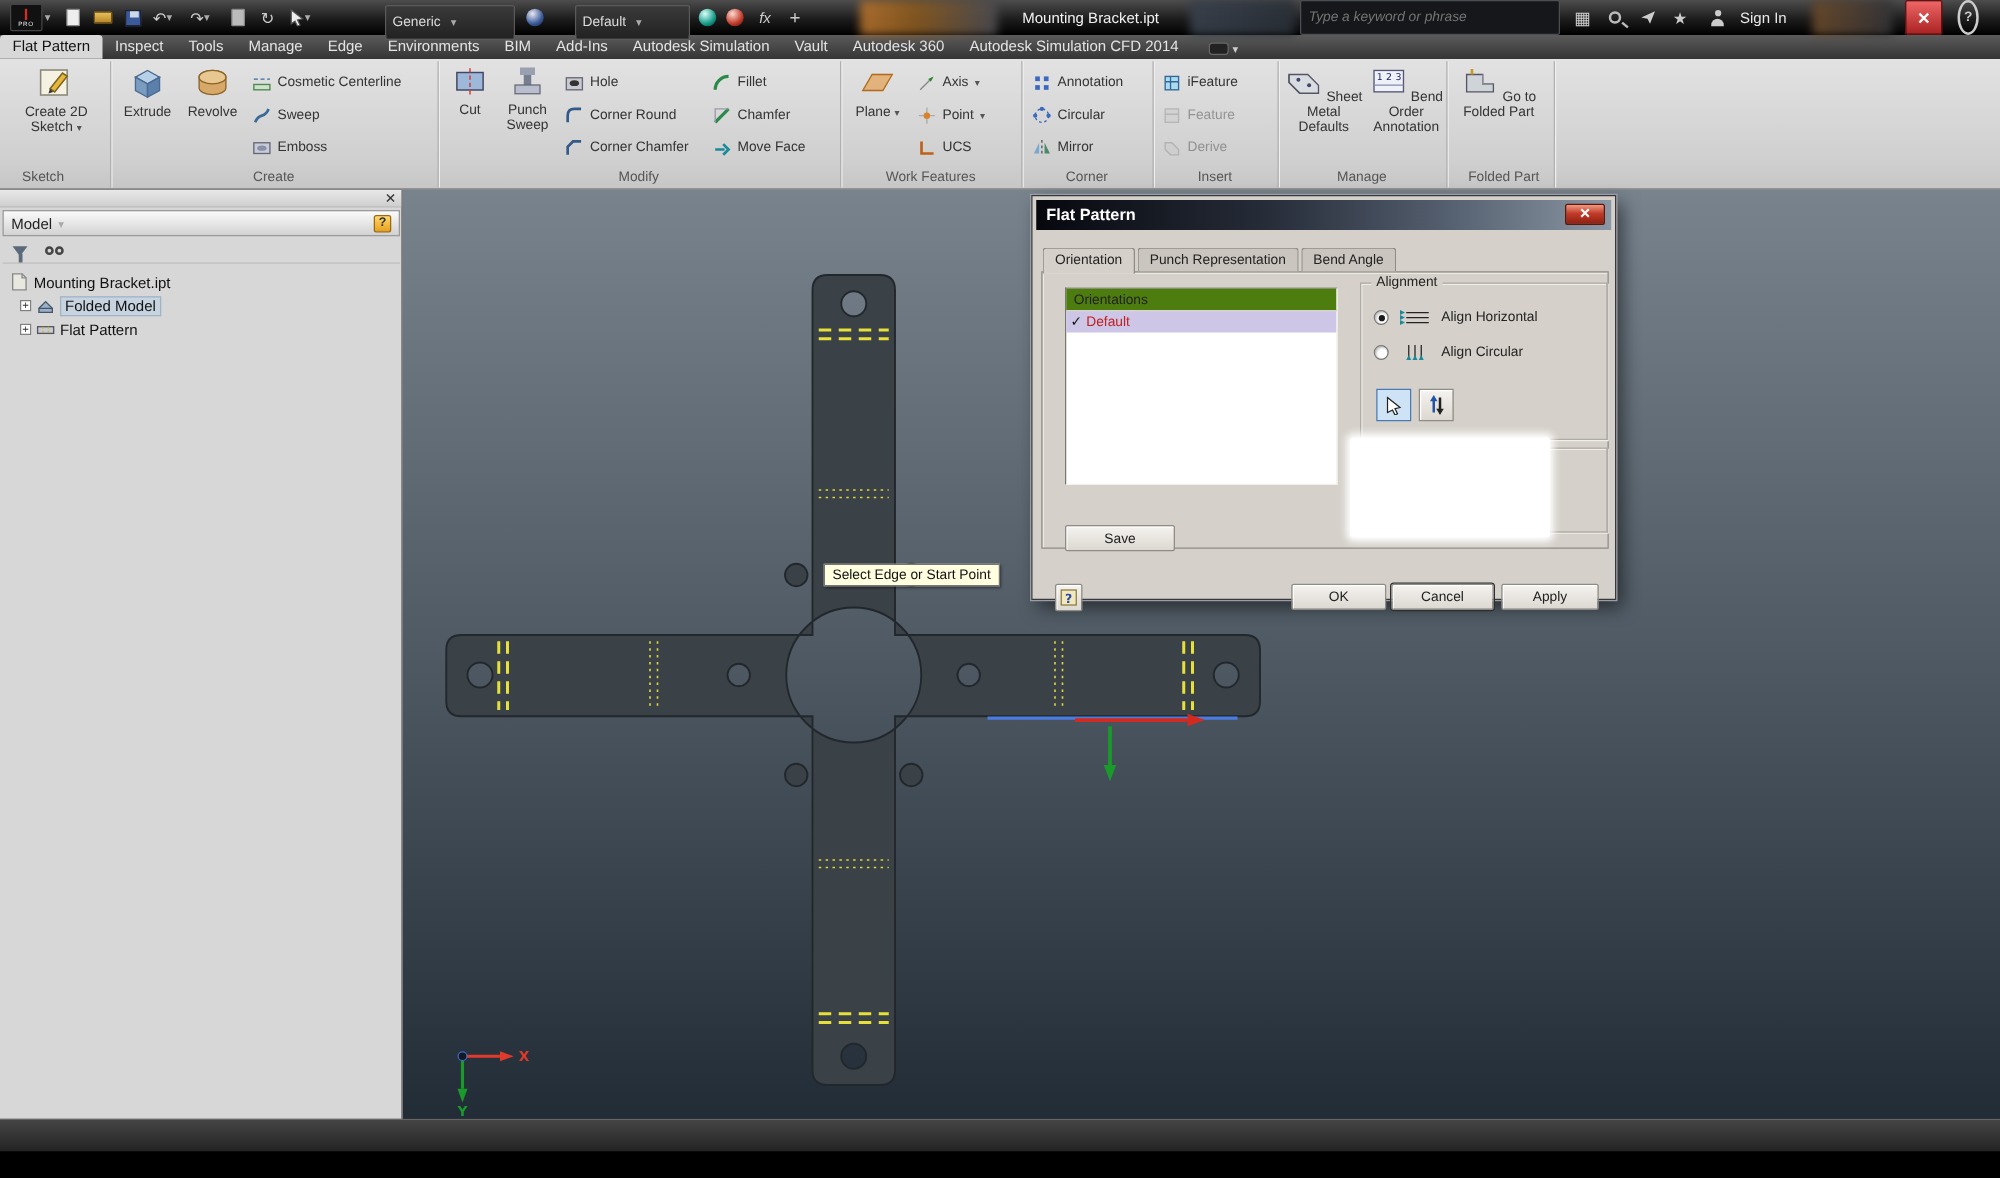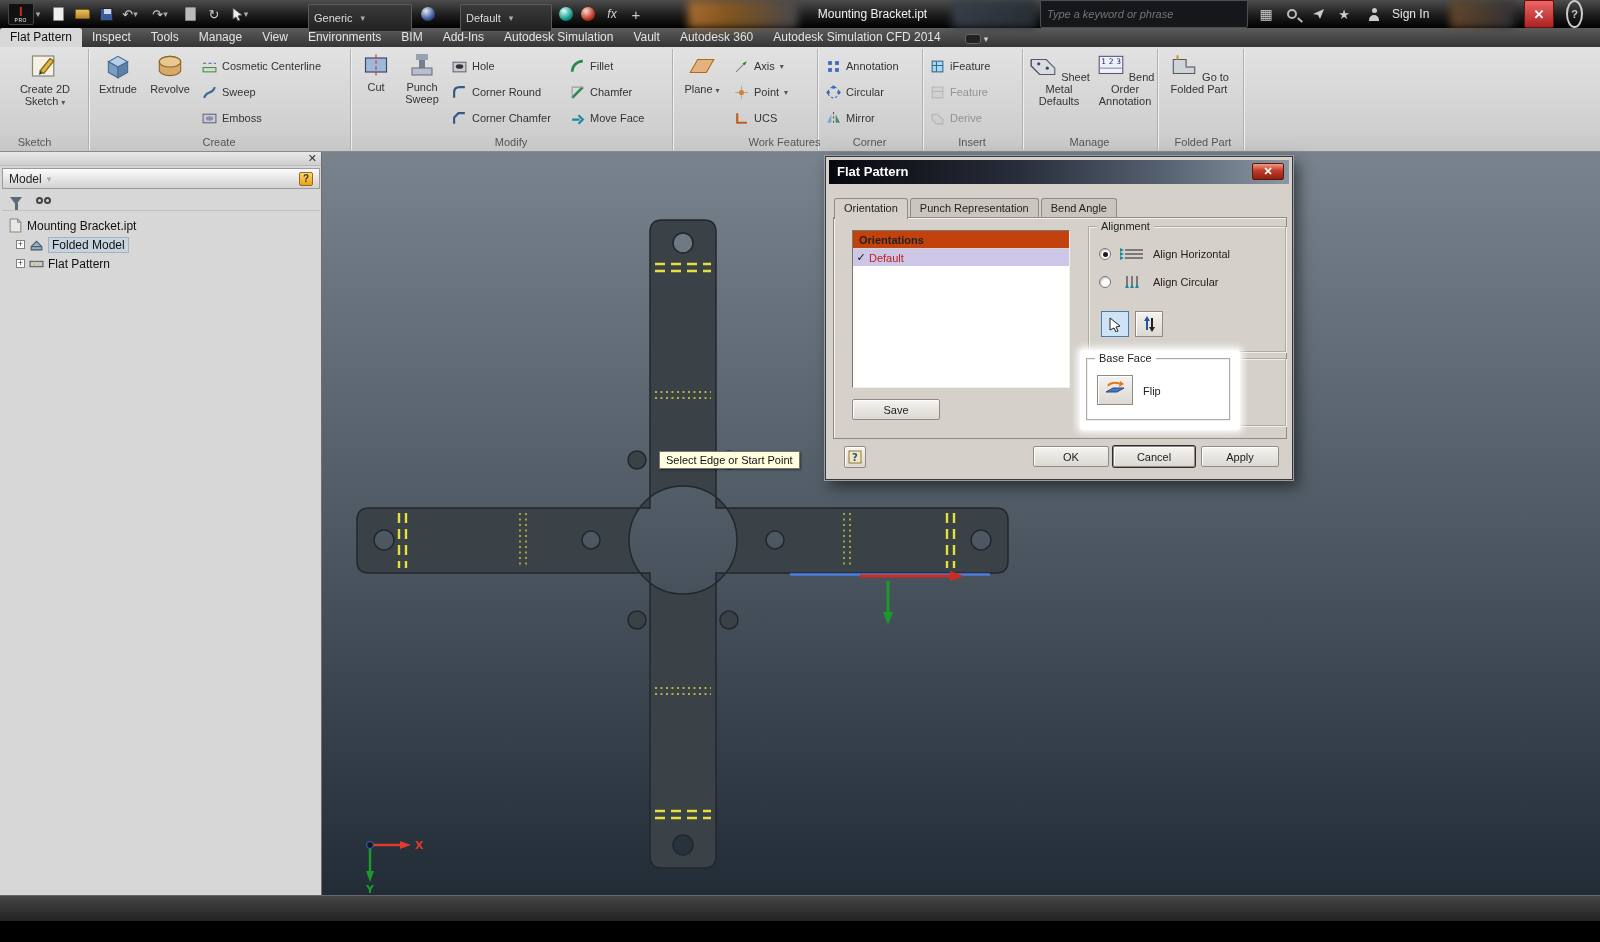"View" div.rtab { text: View -> Edge }
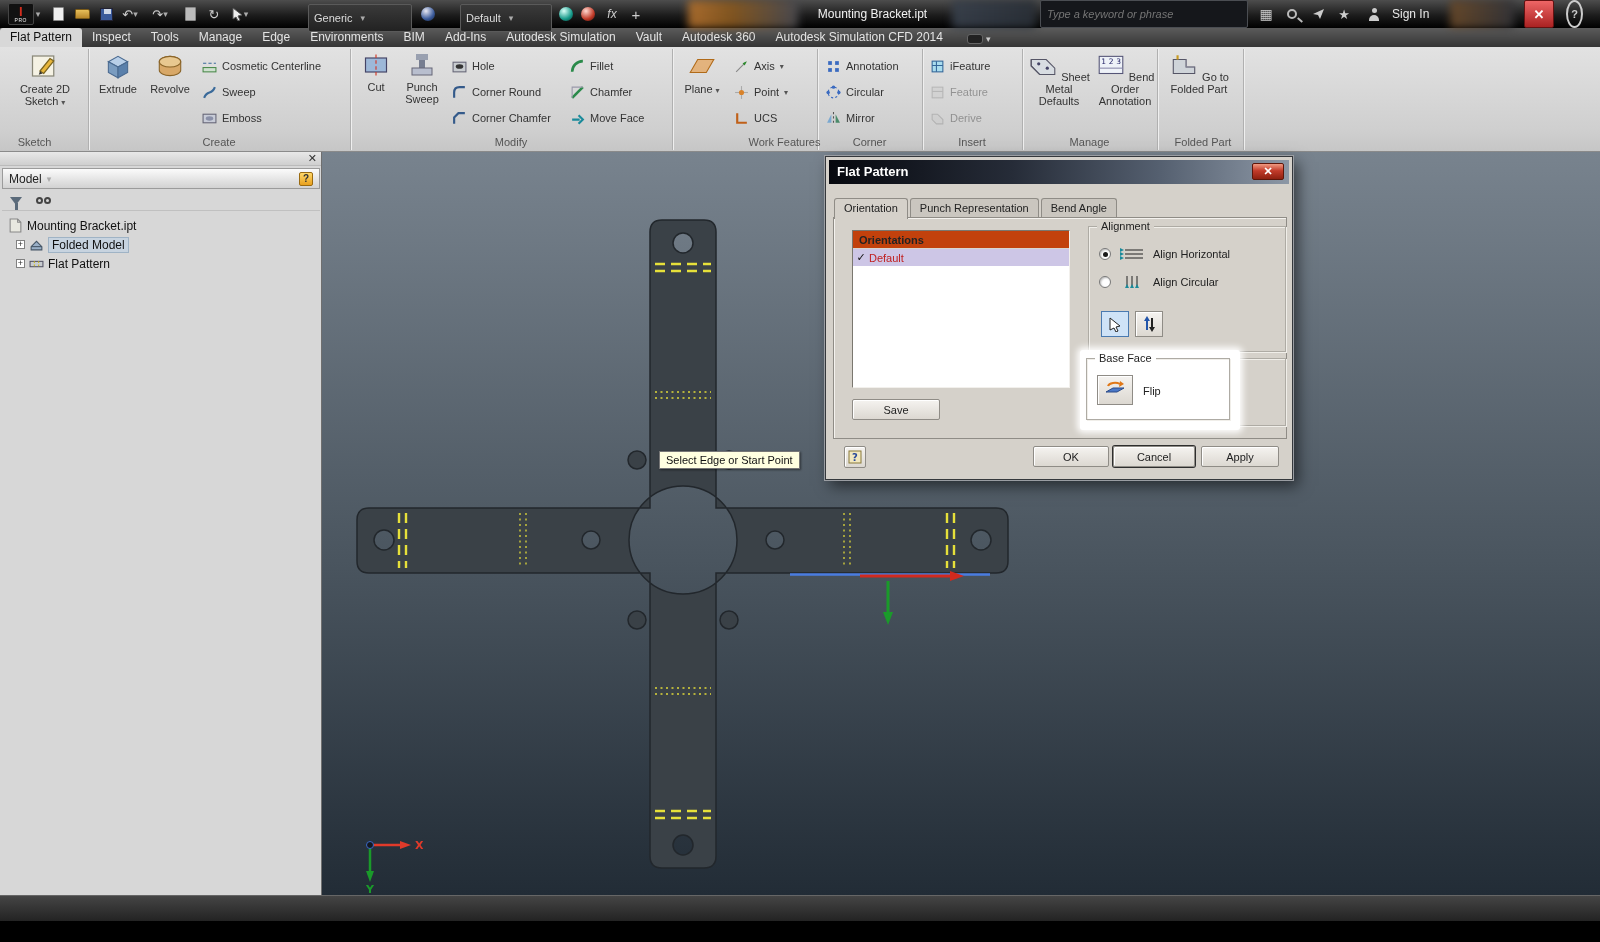"Work Features" div.plabel { left: 712px -> 672px }
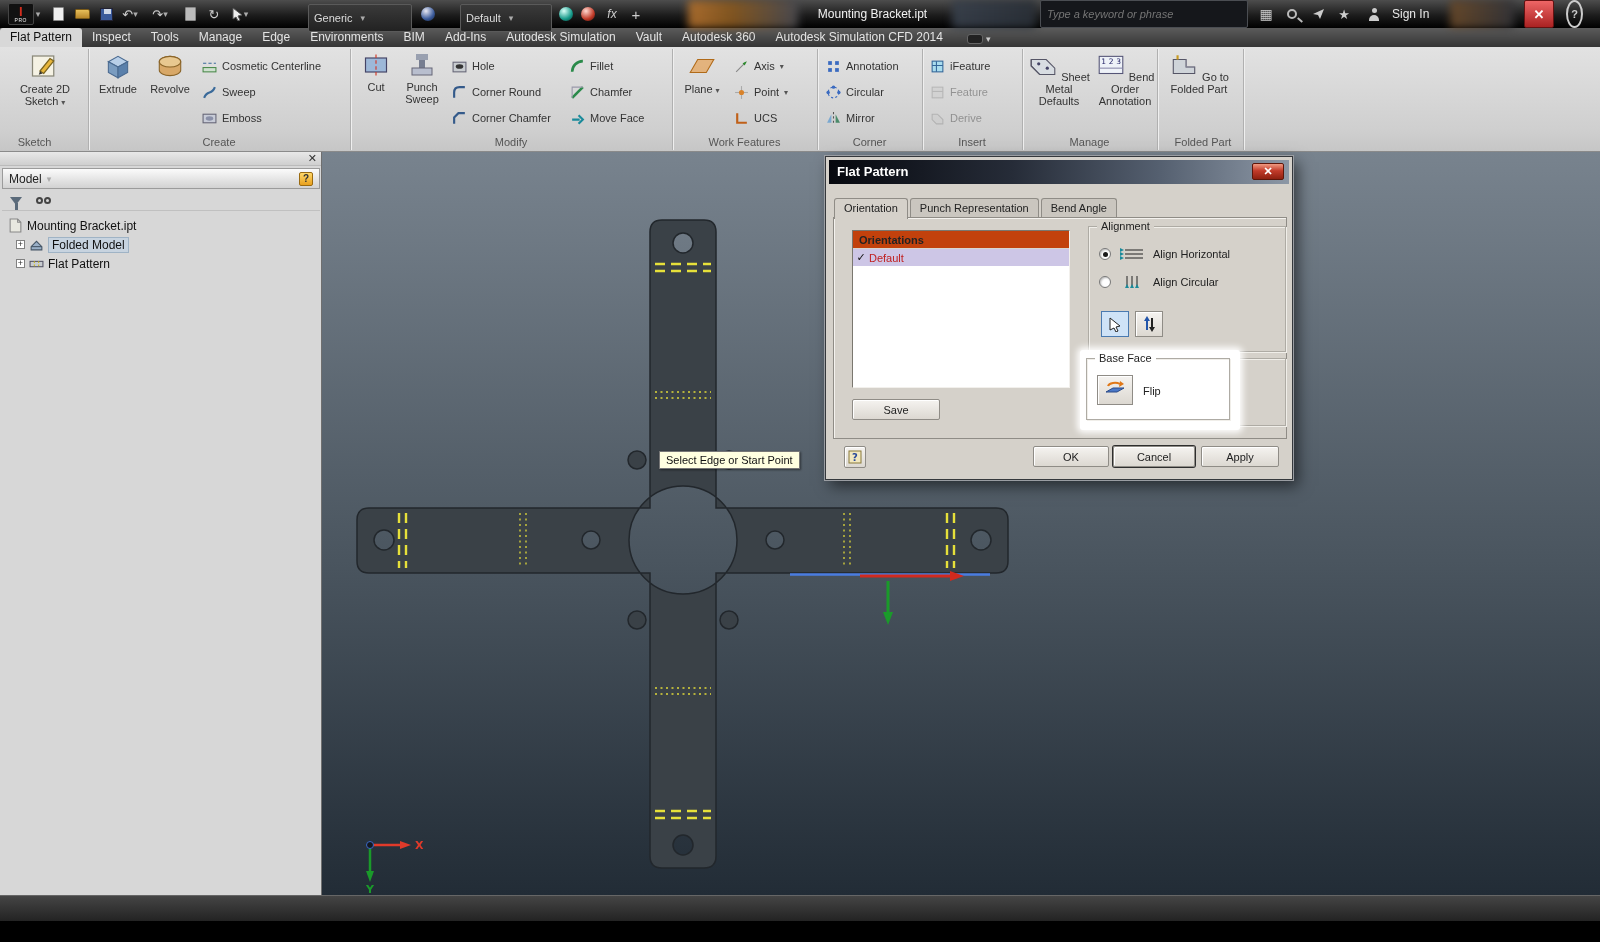"Orientations" .listhdr { background: #c2410c -> #4d7c0f; font-weight: bold -> none }
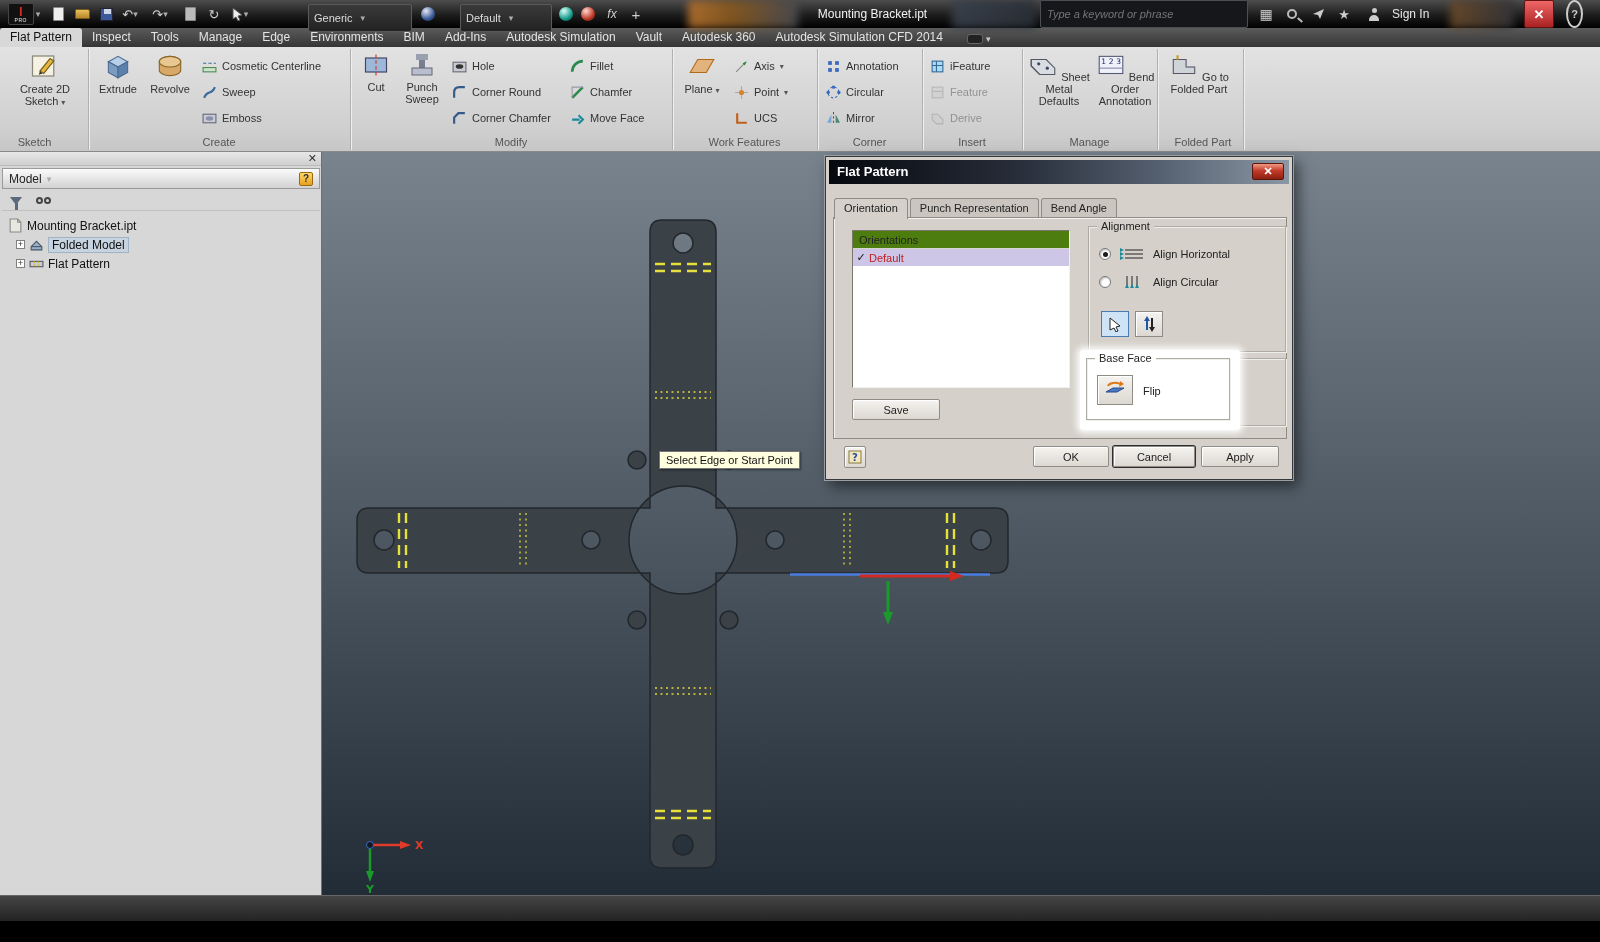"Base Face" div.grpbox { html: <div> <span>Base Face</span> <div> <svg> <path></path> <path></path> <polygon></polygon> </svg> </div> <span>Flip</span> </div> -> none }
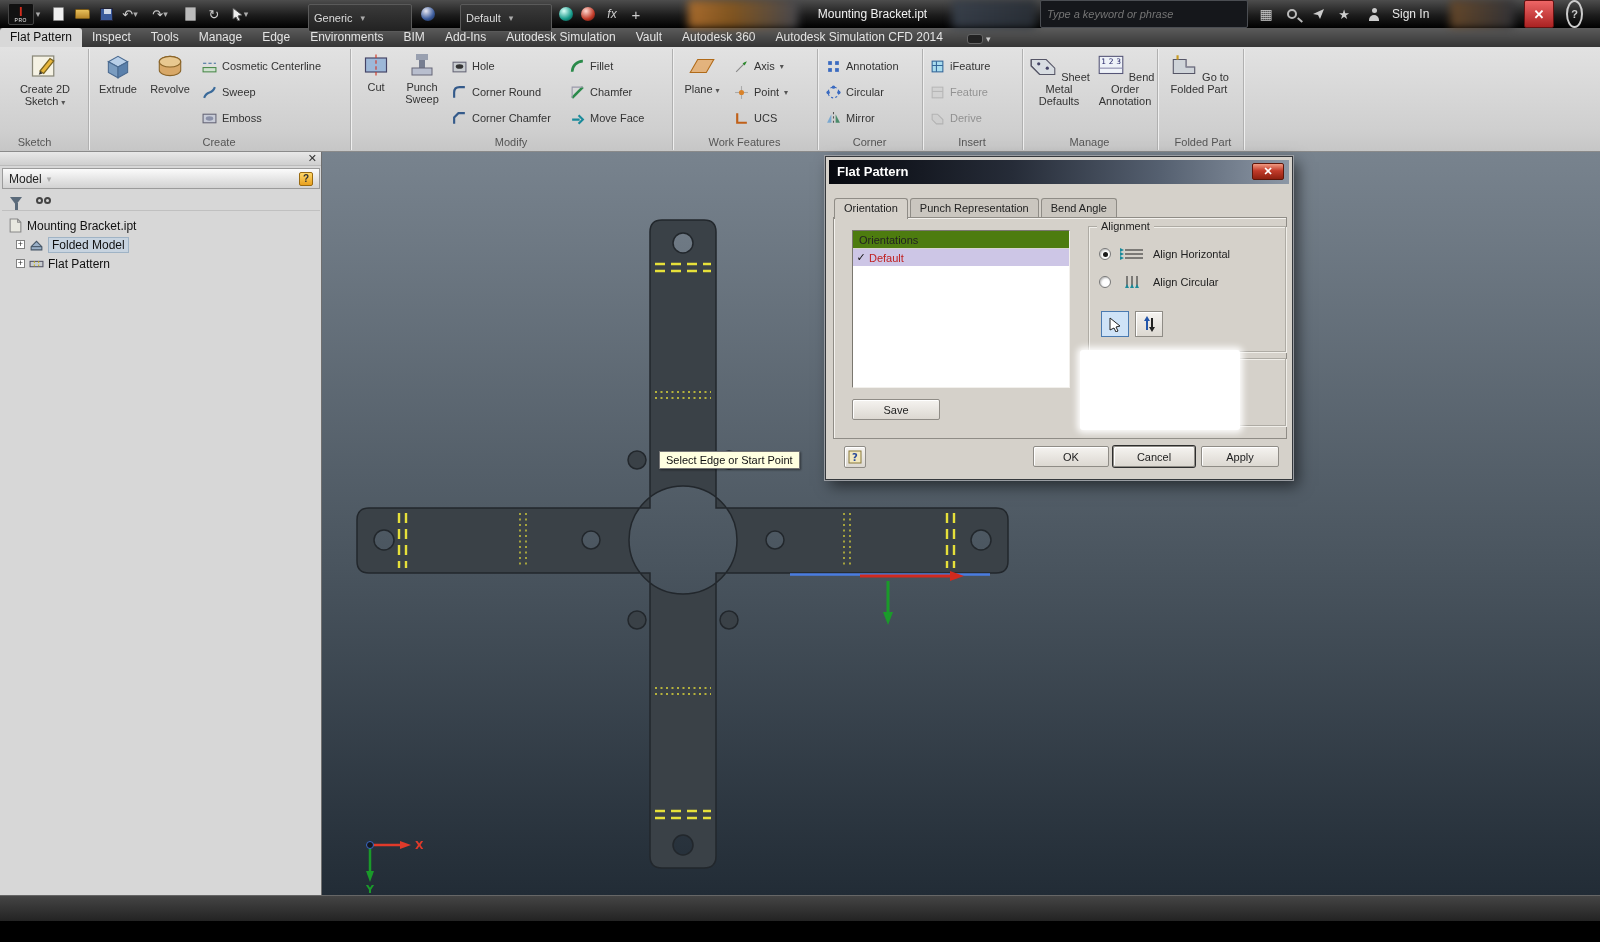"Save" .btn { margin-top: none -> 21px }
